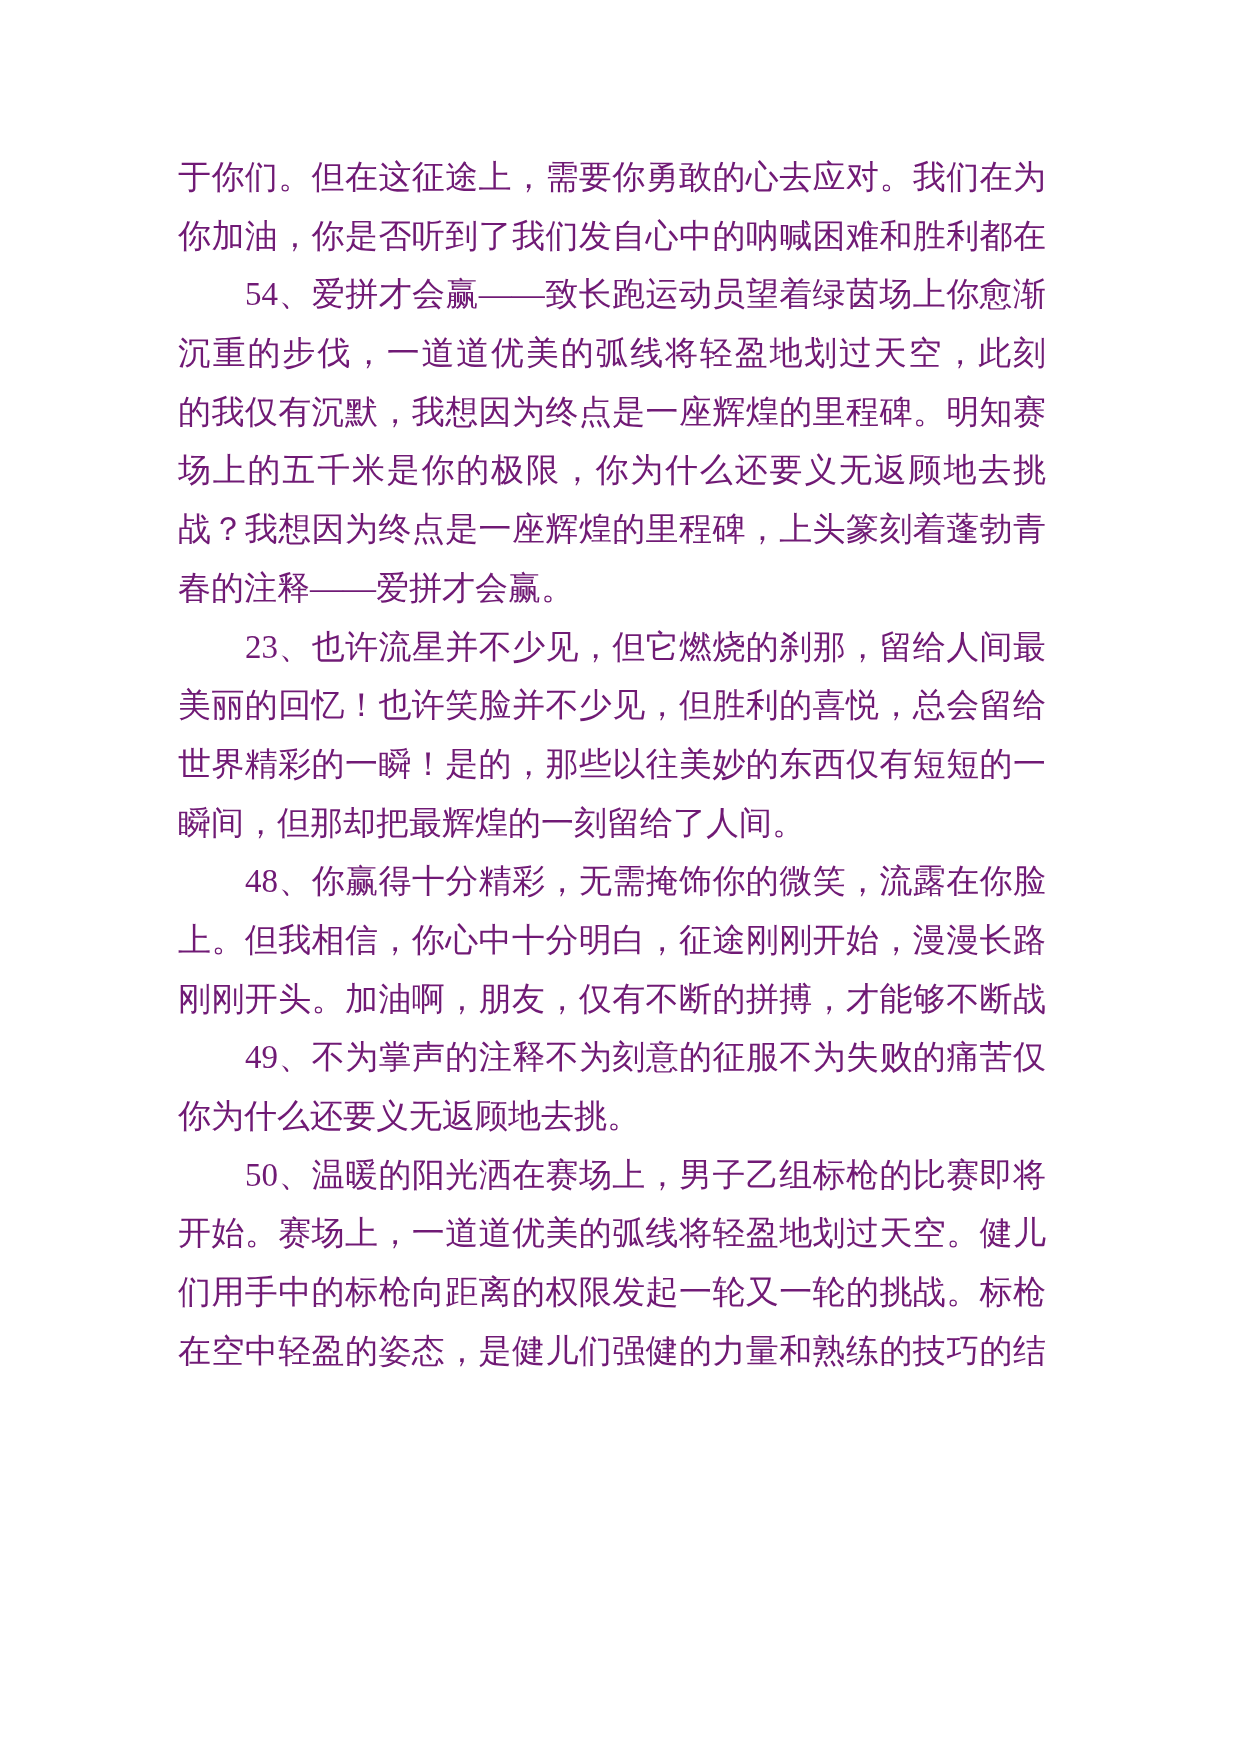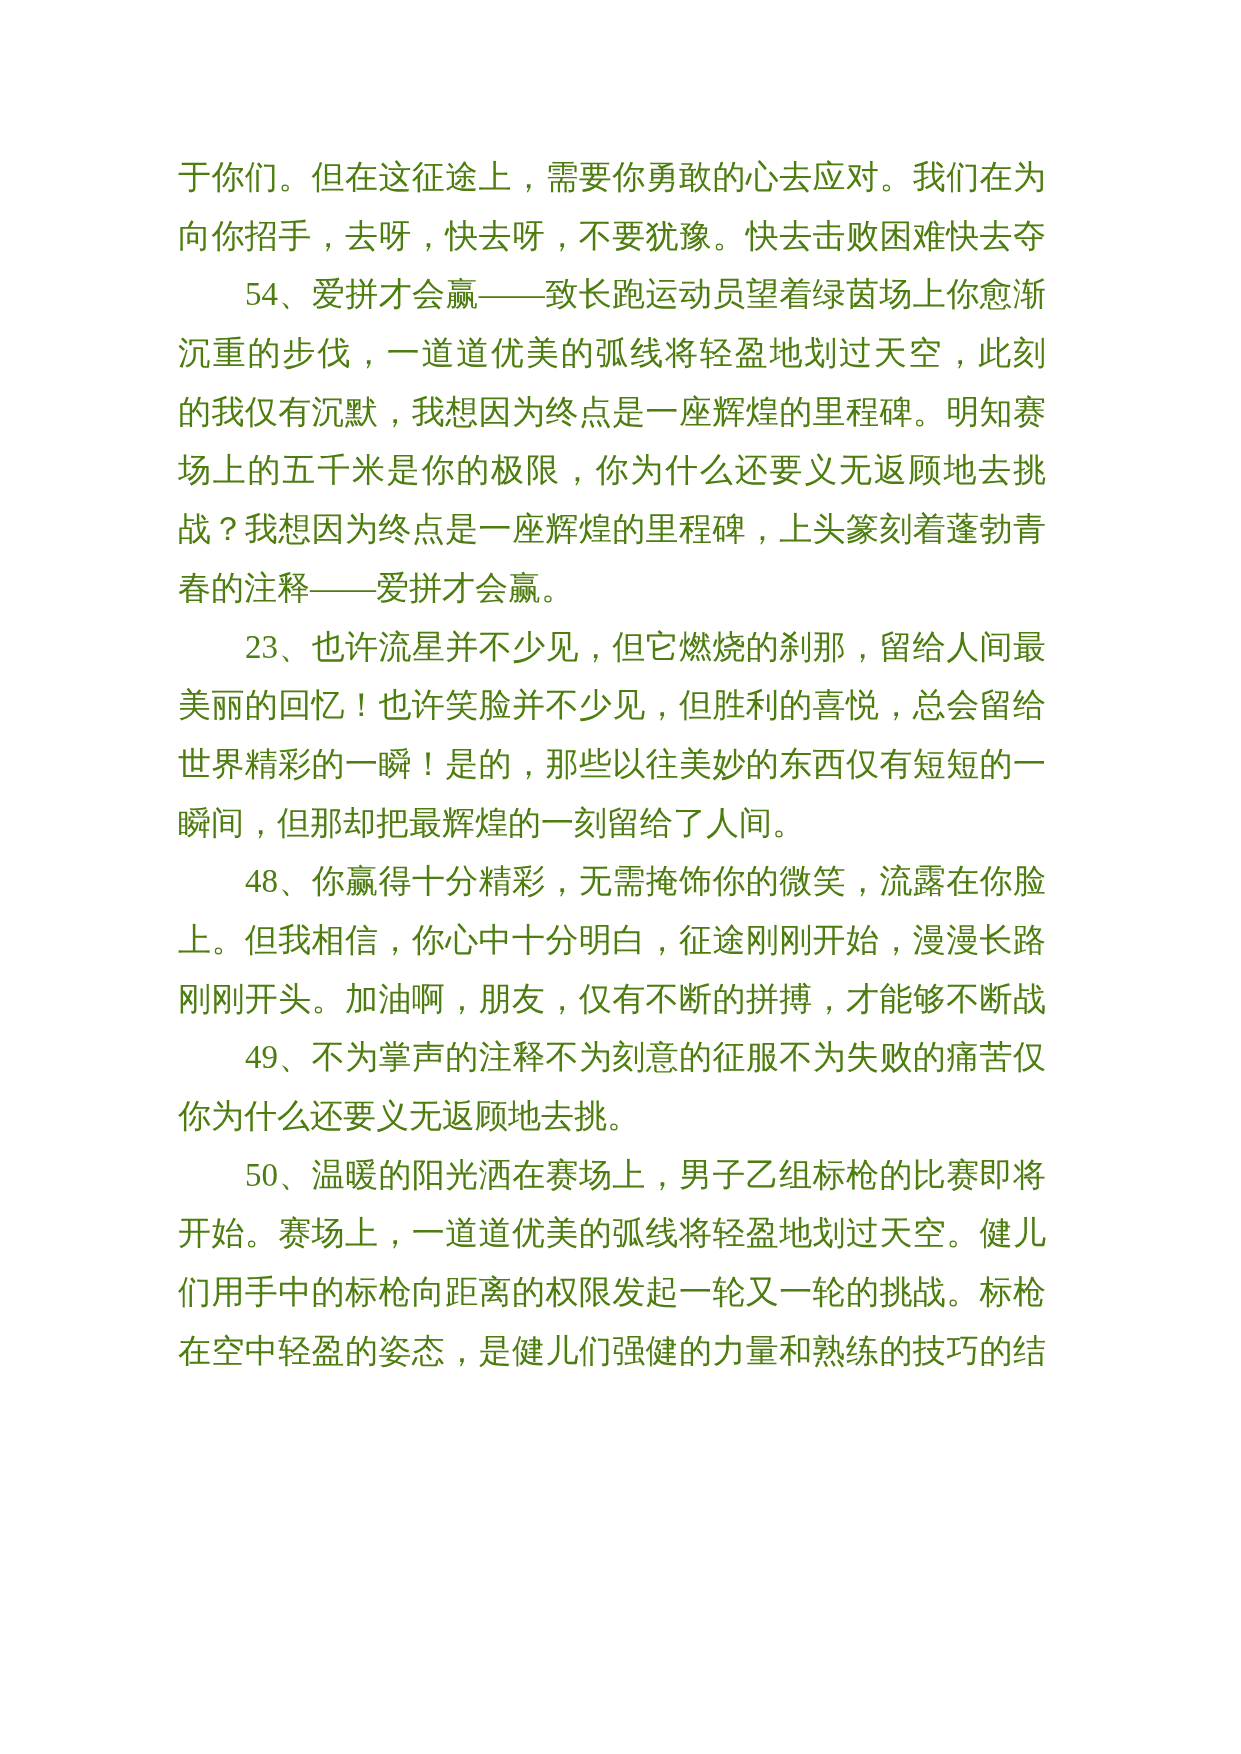"于你们。但在这征途上，需要你勇敢的心去应对。我们在为" .doc { color: #4d7c0f -> #701a75 }
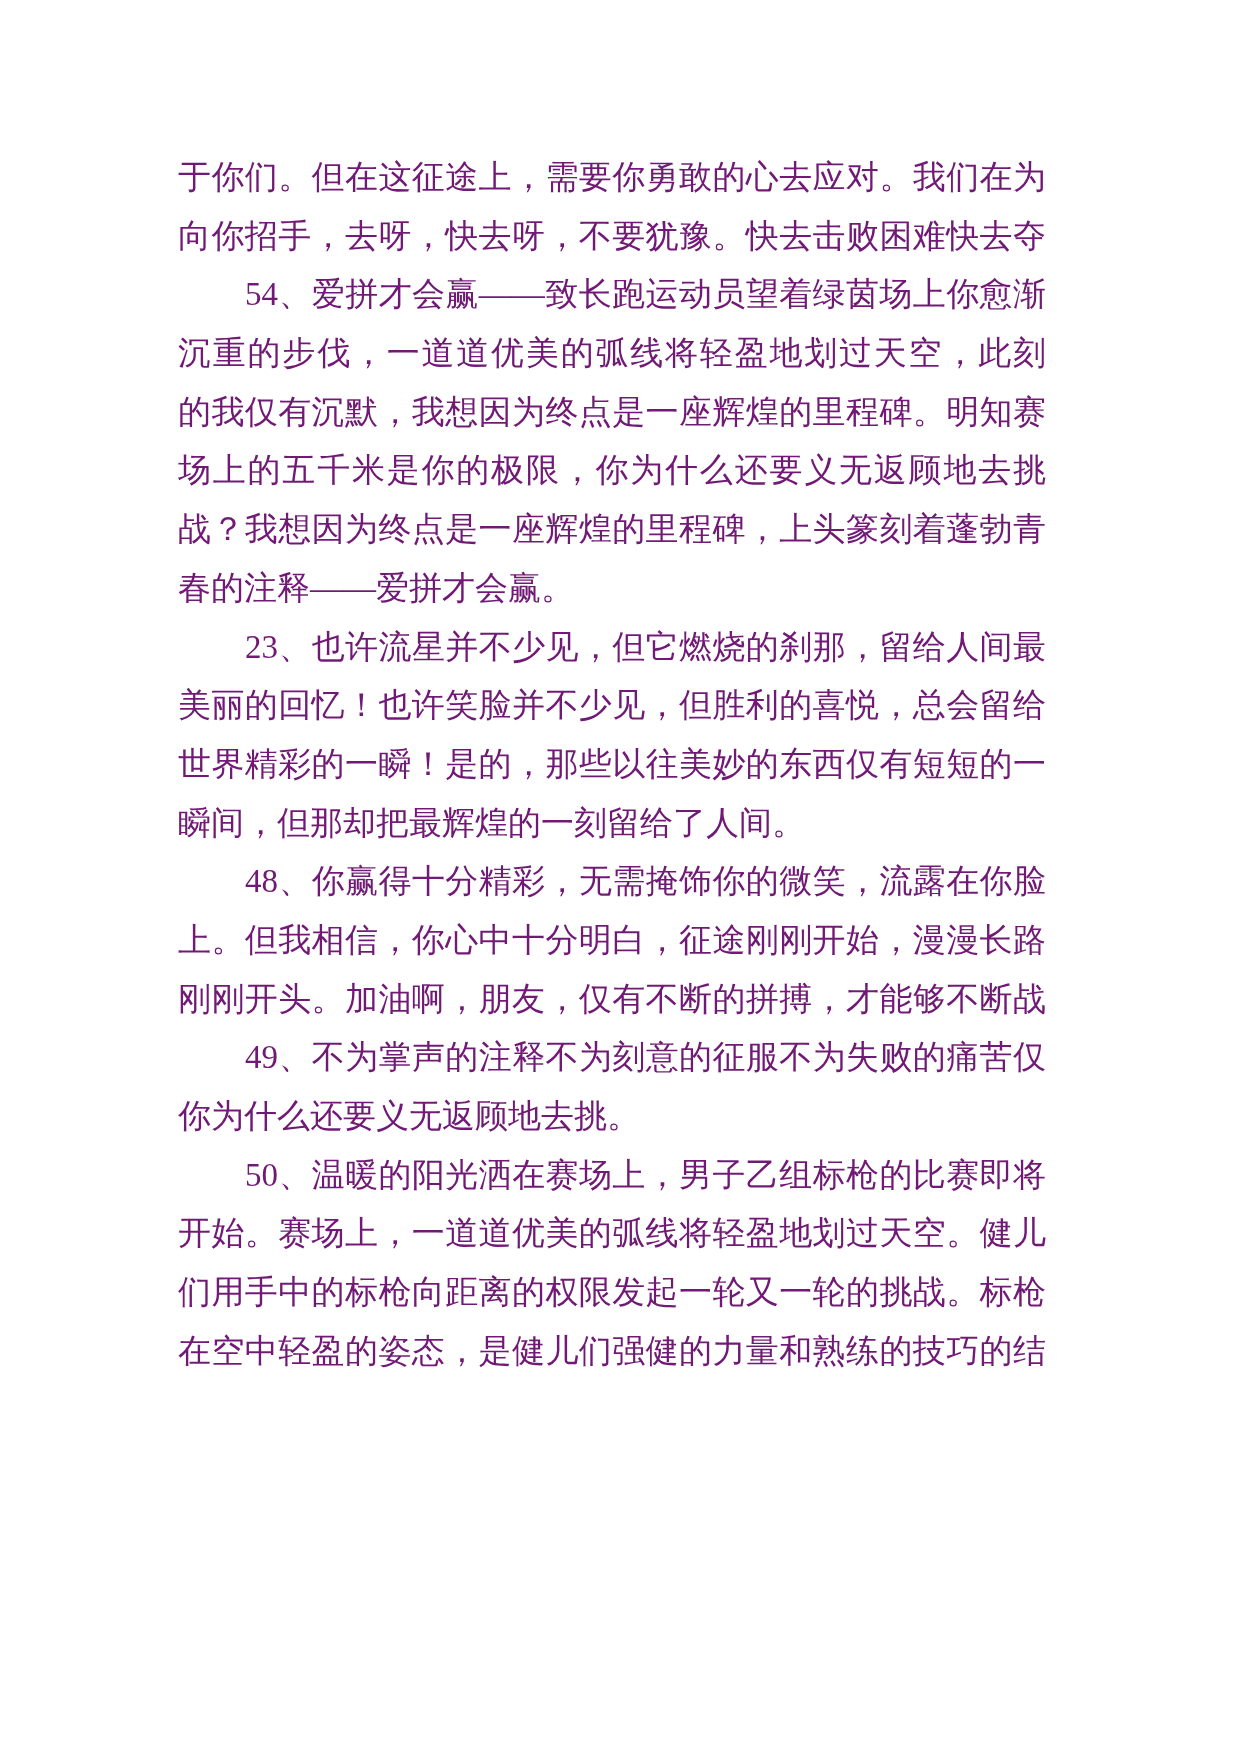"你加油，你是否听到了我们发自心中的呐喊困难和胜利都在" div.ln { html: none -> <div>你加油，你是否听到了我们发自心中的呐喊困难和胜利都在</div> }
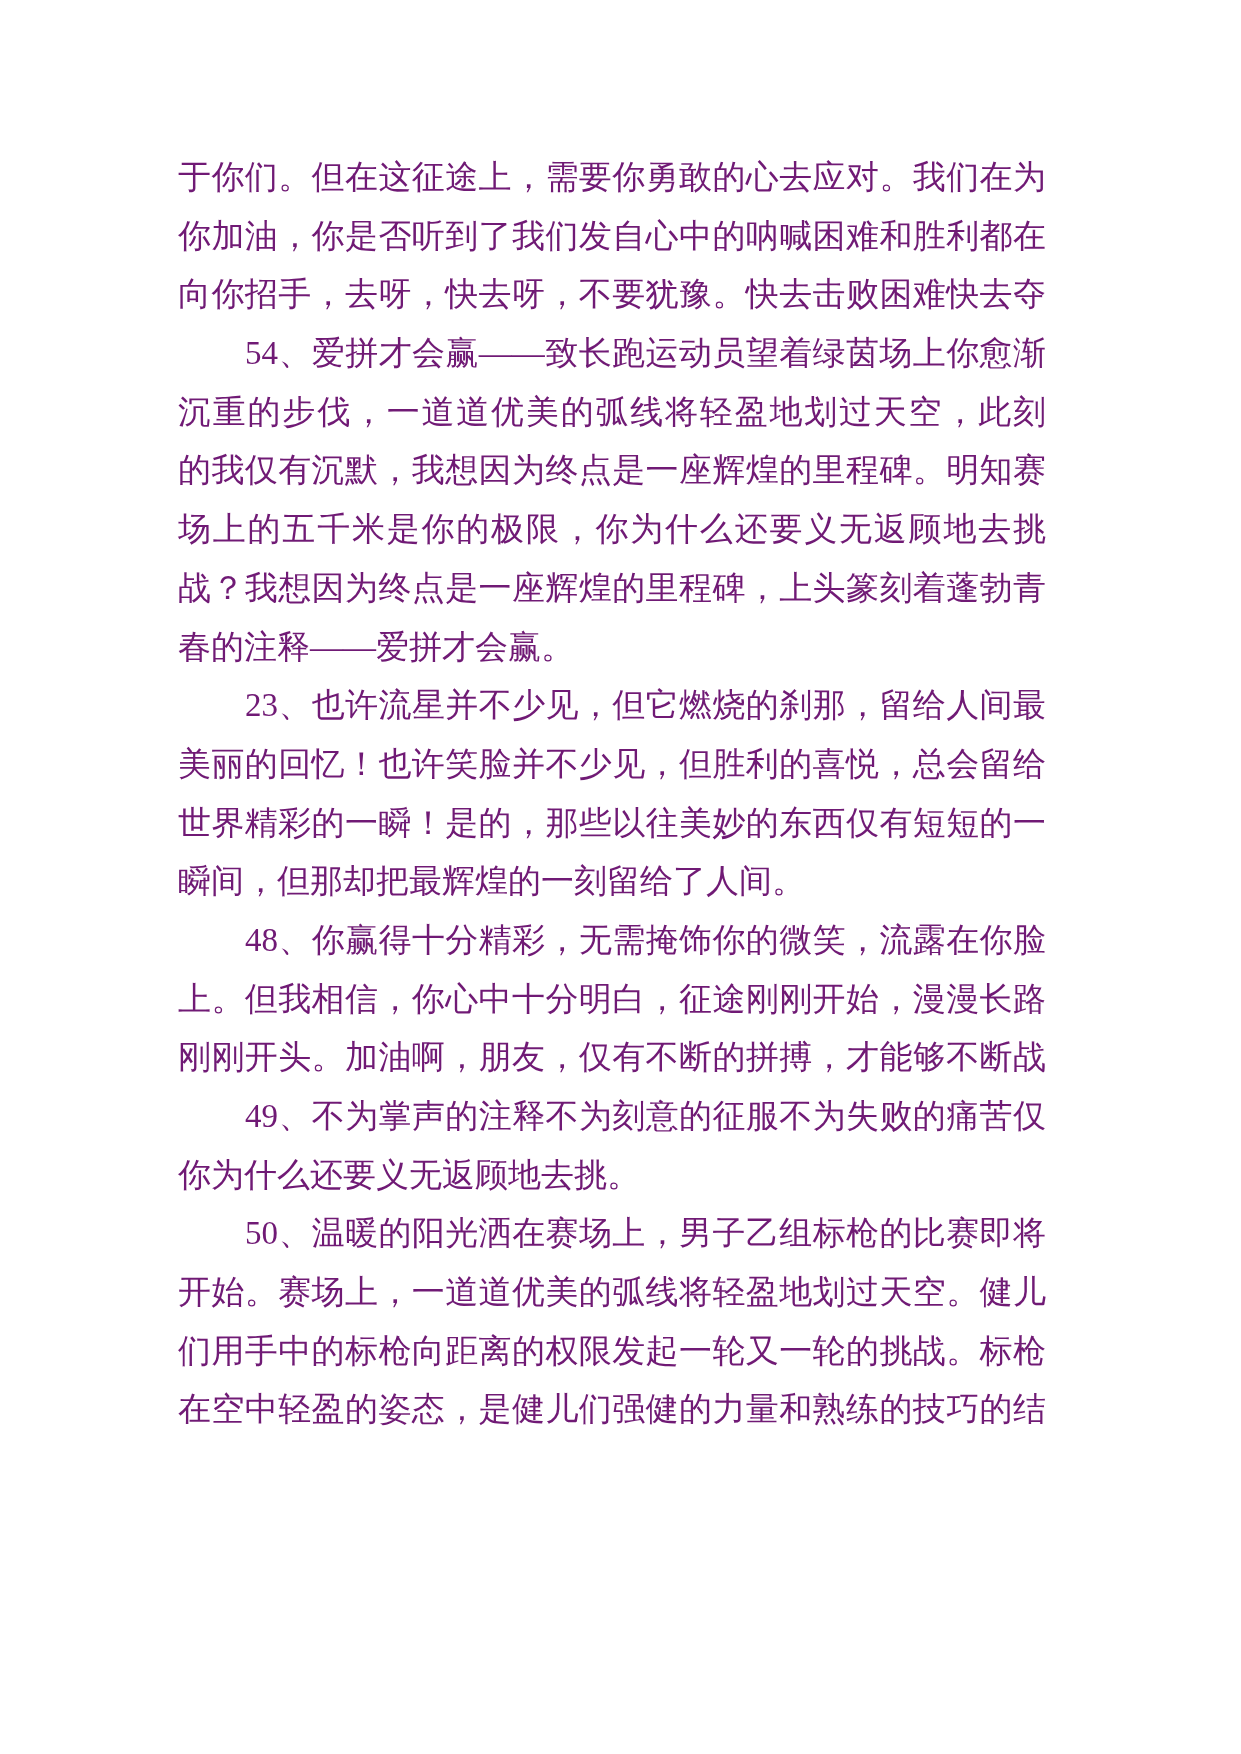"向你招手，去呀，快去呀，不要犹豫。快去击败困难快去夺" div.ln { html: <div>向你招手，去呀，快去呀，不要犹豫。快去击败困难快去夺</div> -> none }
